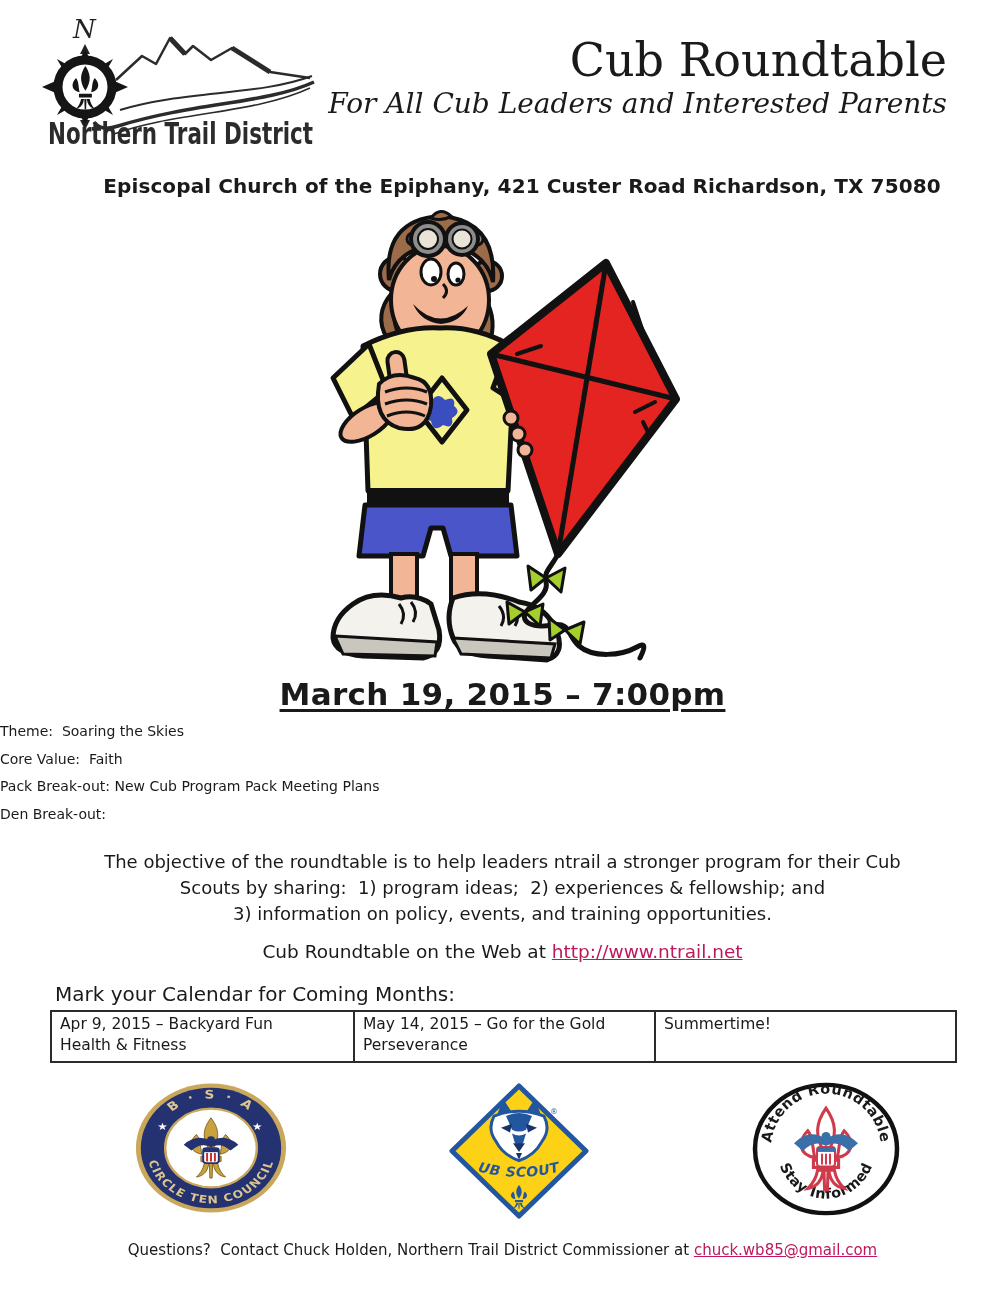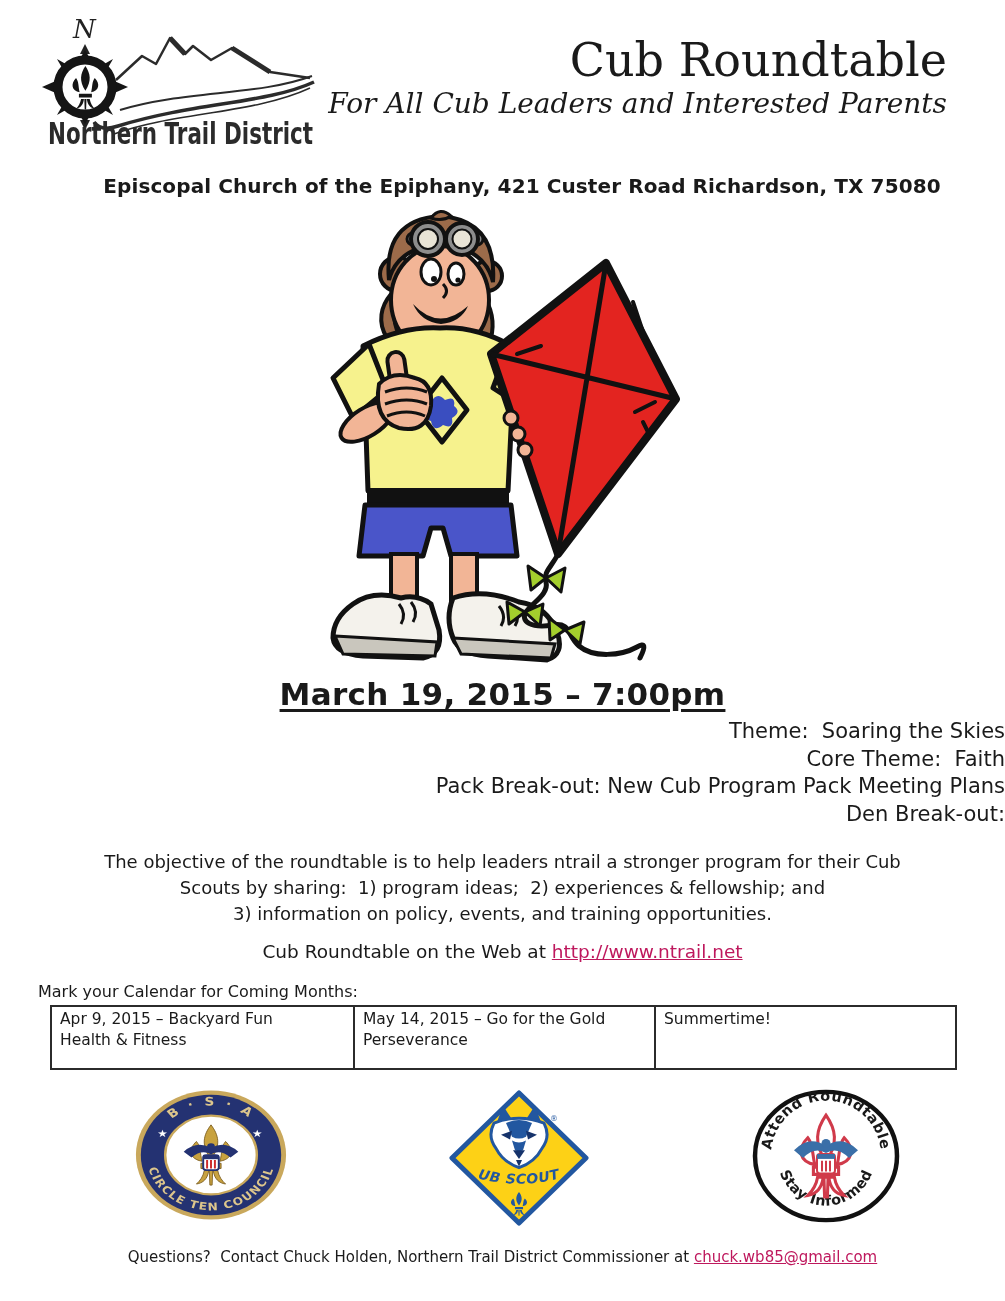"Theme: Soaring the Skies" .event-lines { font-size: 21px -> 14px; text-align: right -> left }
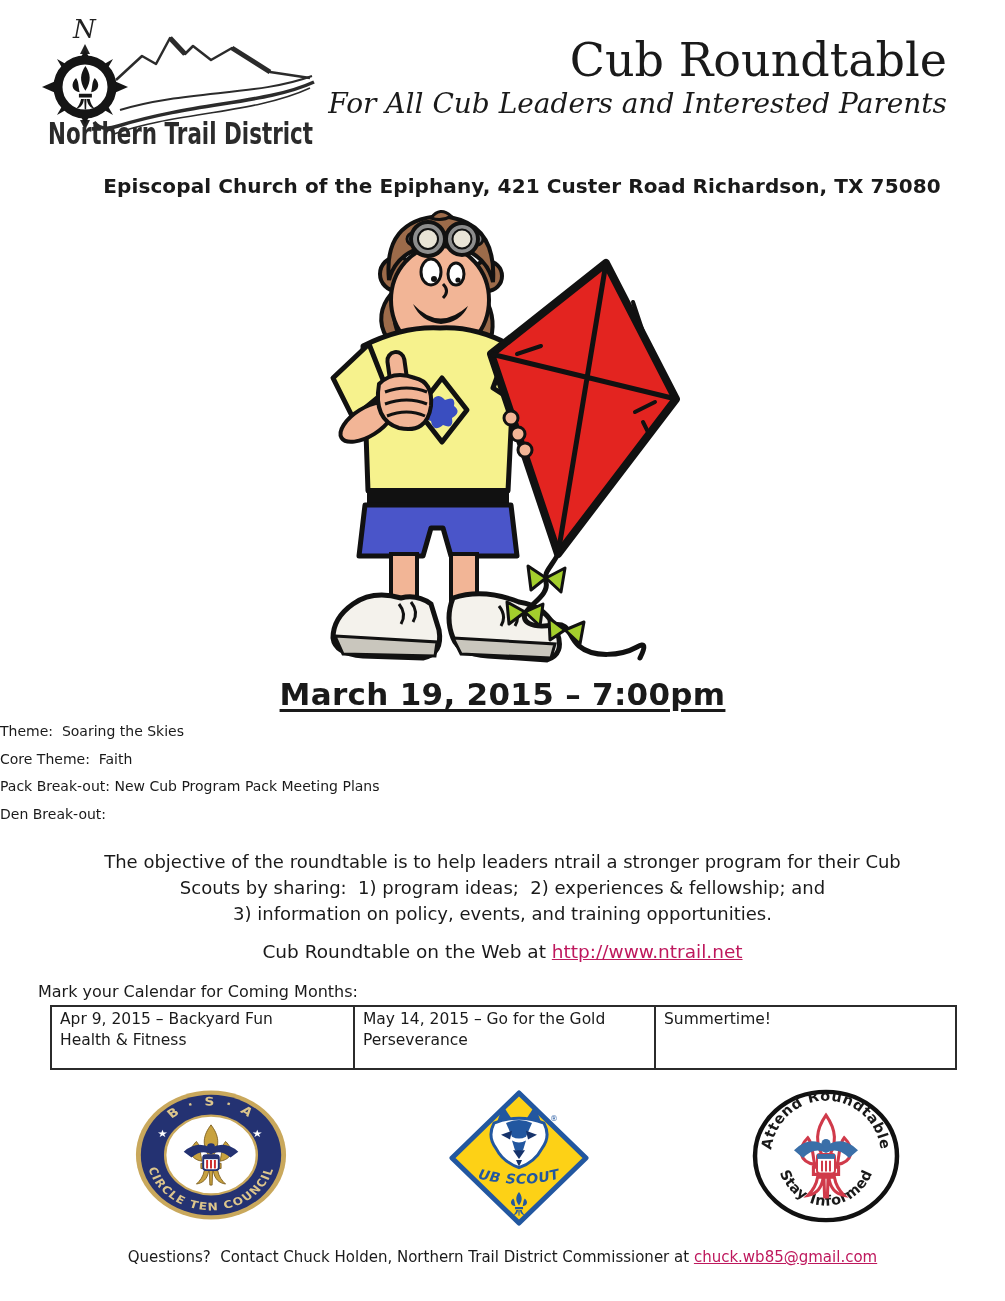"Core Theme: Faith" div { text: Theme -> Value }
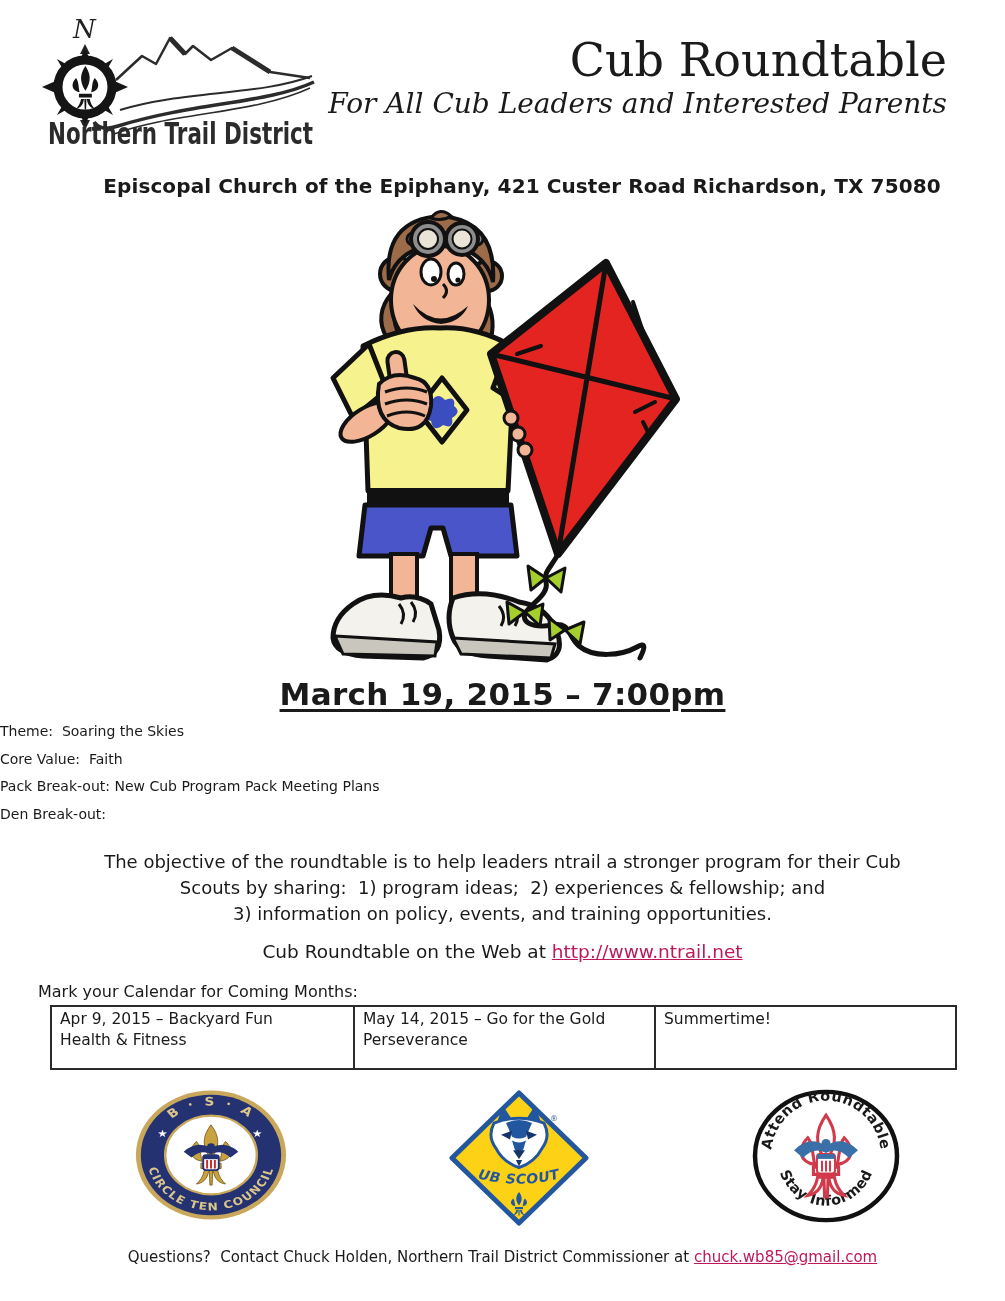"Mark your Calendar for Coming" .cal-heading { font-size: 16px -> 20px; margin: 20px 0 4px 38px -> 20px 0 4px 55px }
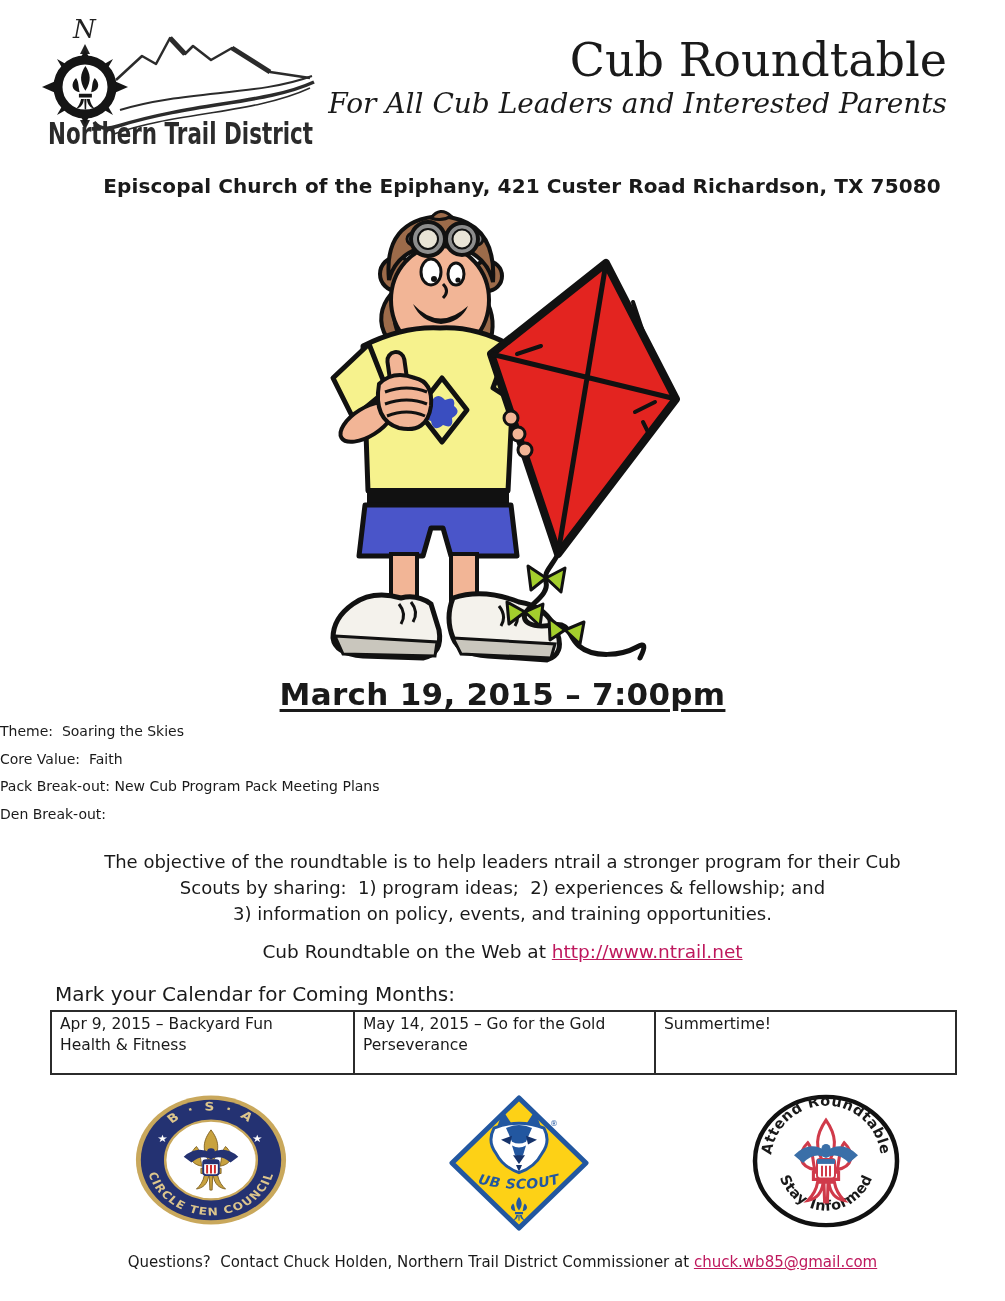"Apr 9, 2015 – Backyard" table.cal td { padding: 2px 8px 17px -> 2px 8px 5px }
